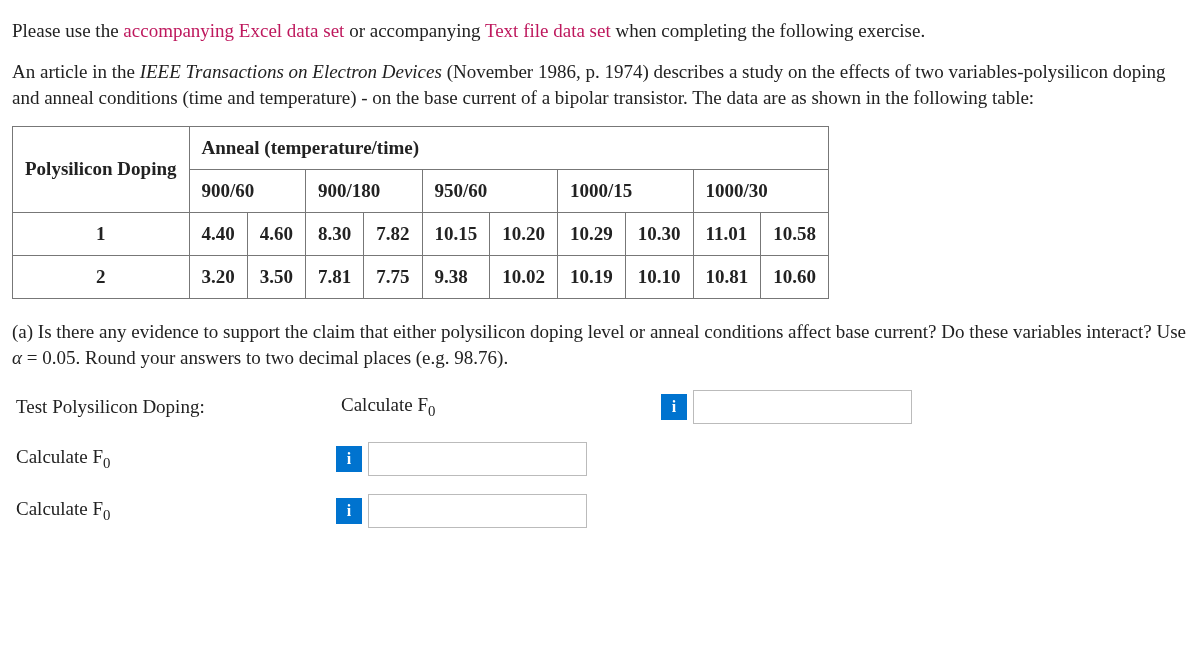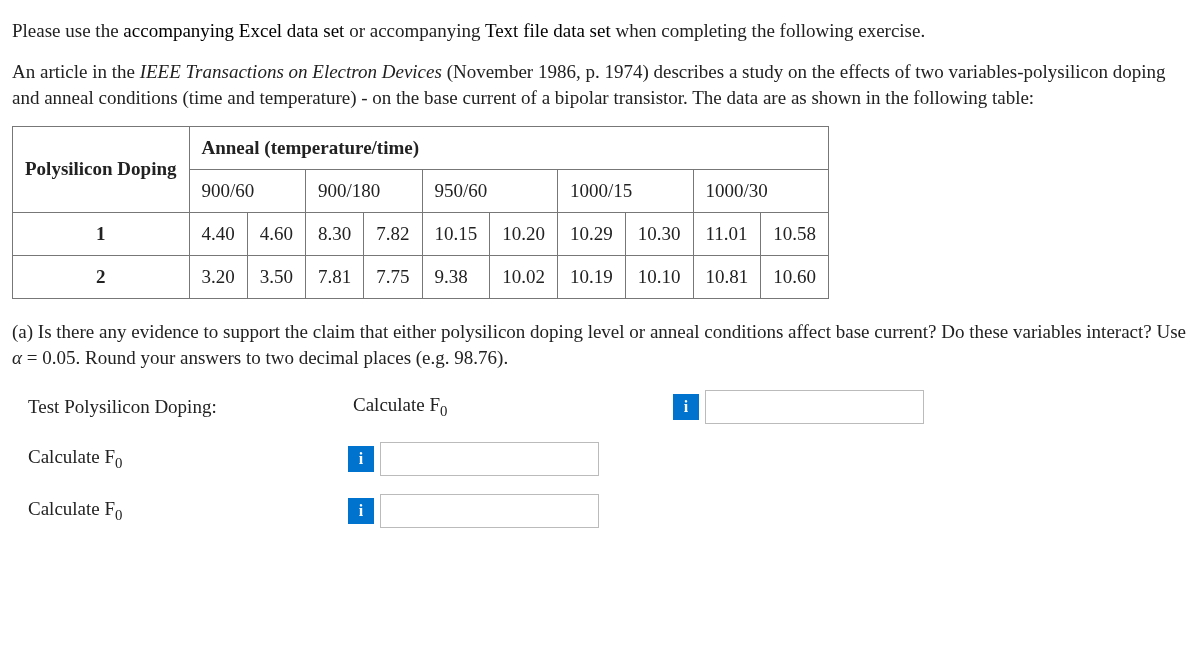"accompanying Excel data set" a.link { color: #000000 -> #be185d }
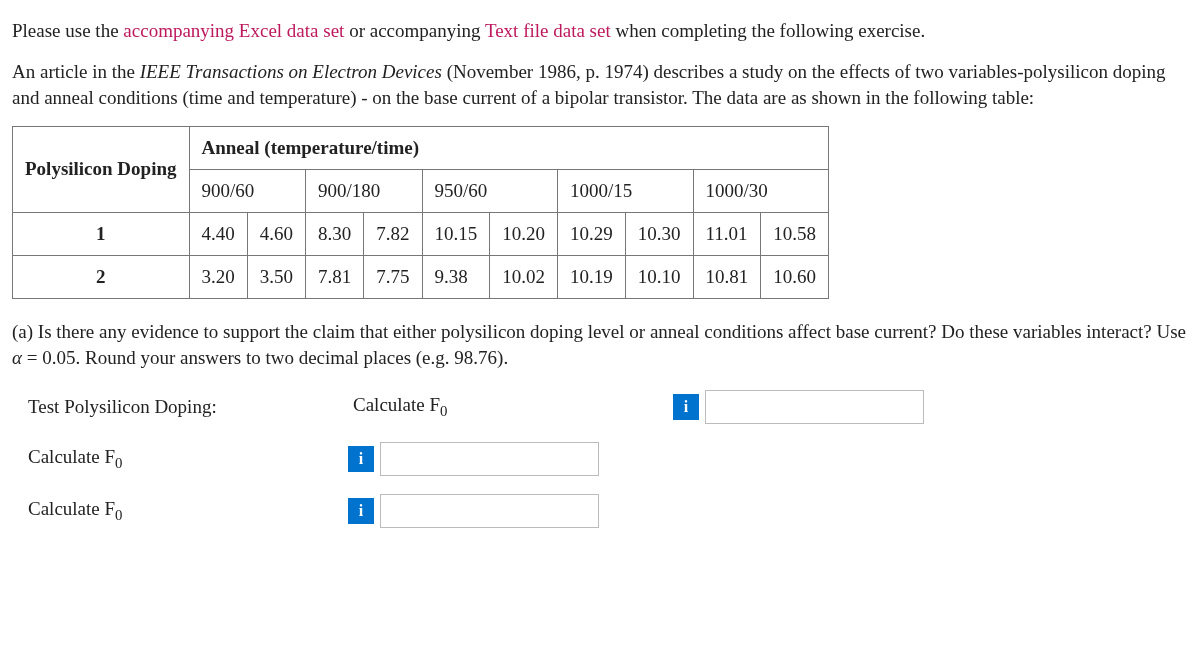"900/60" table.data-table td, table.data-table th { font-weight: normal -> bold }
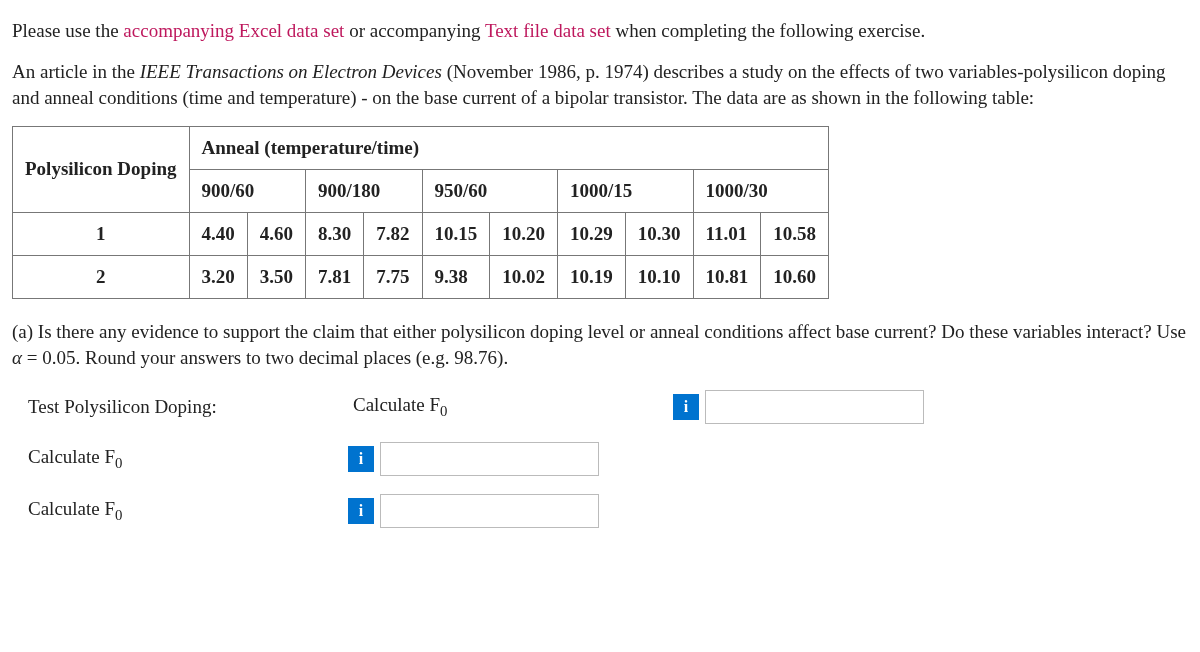"Test Polysilicon Doping:" .answer-row { margin: 18px 16px -> 18px 4px }
